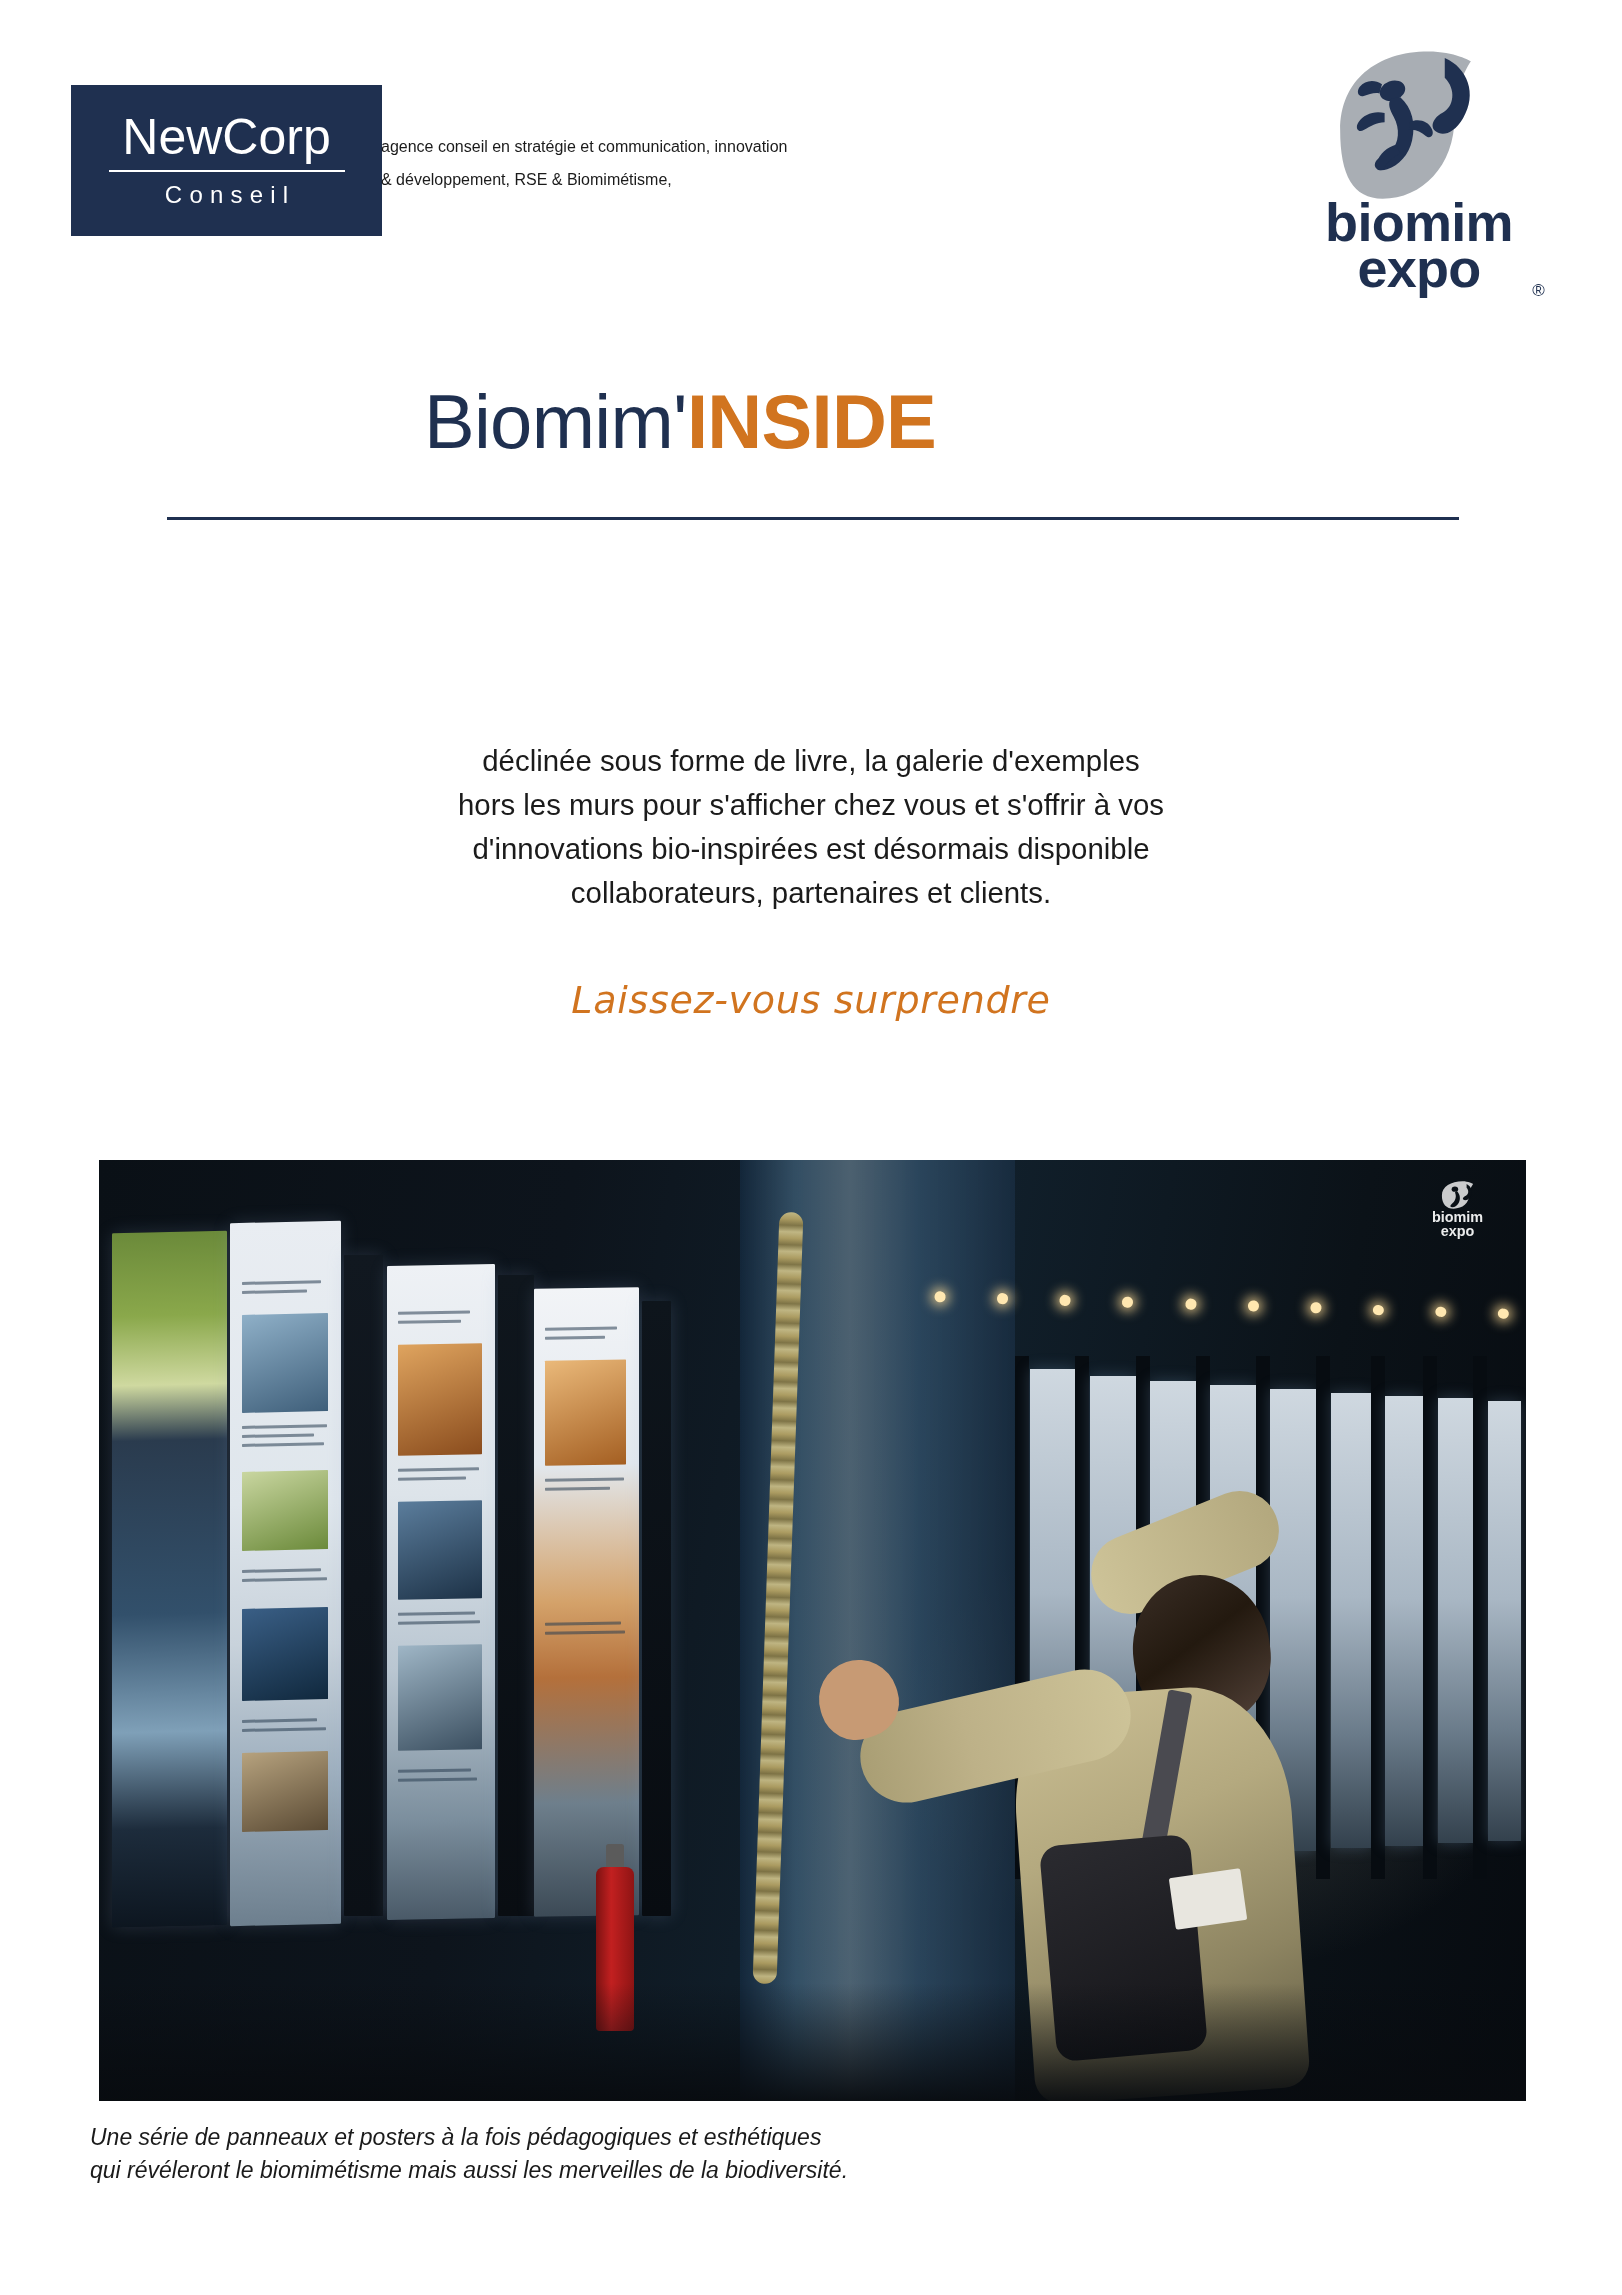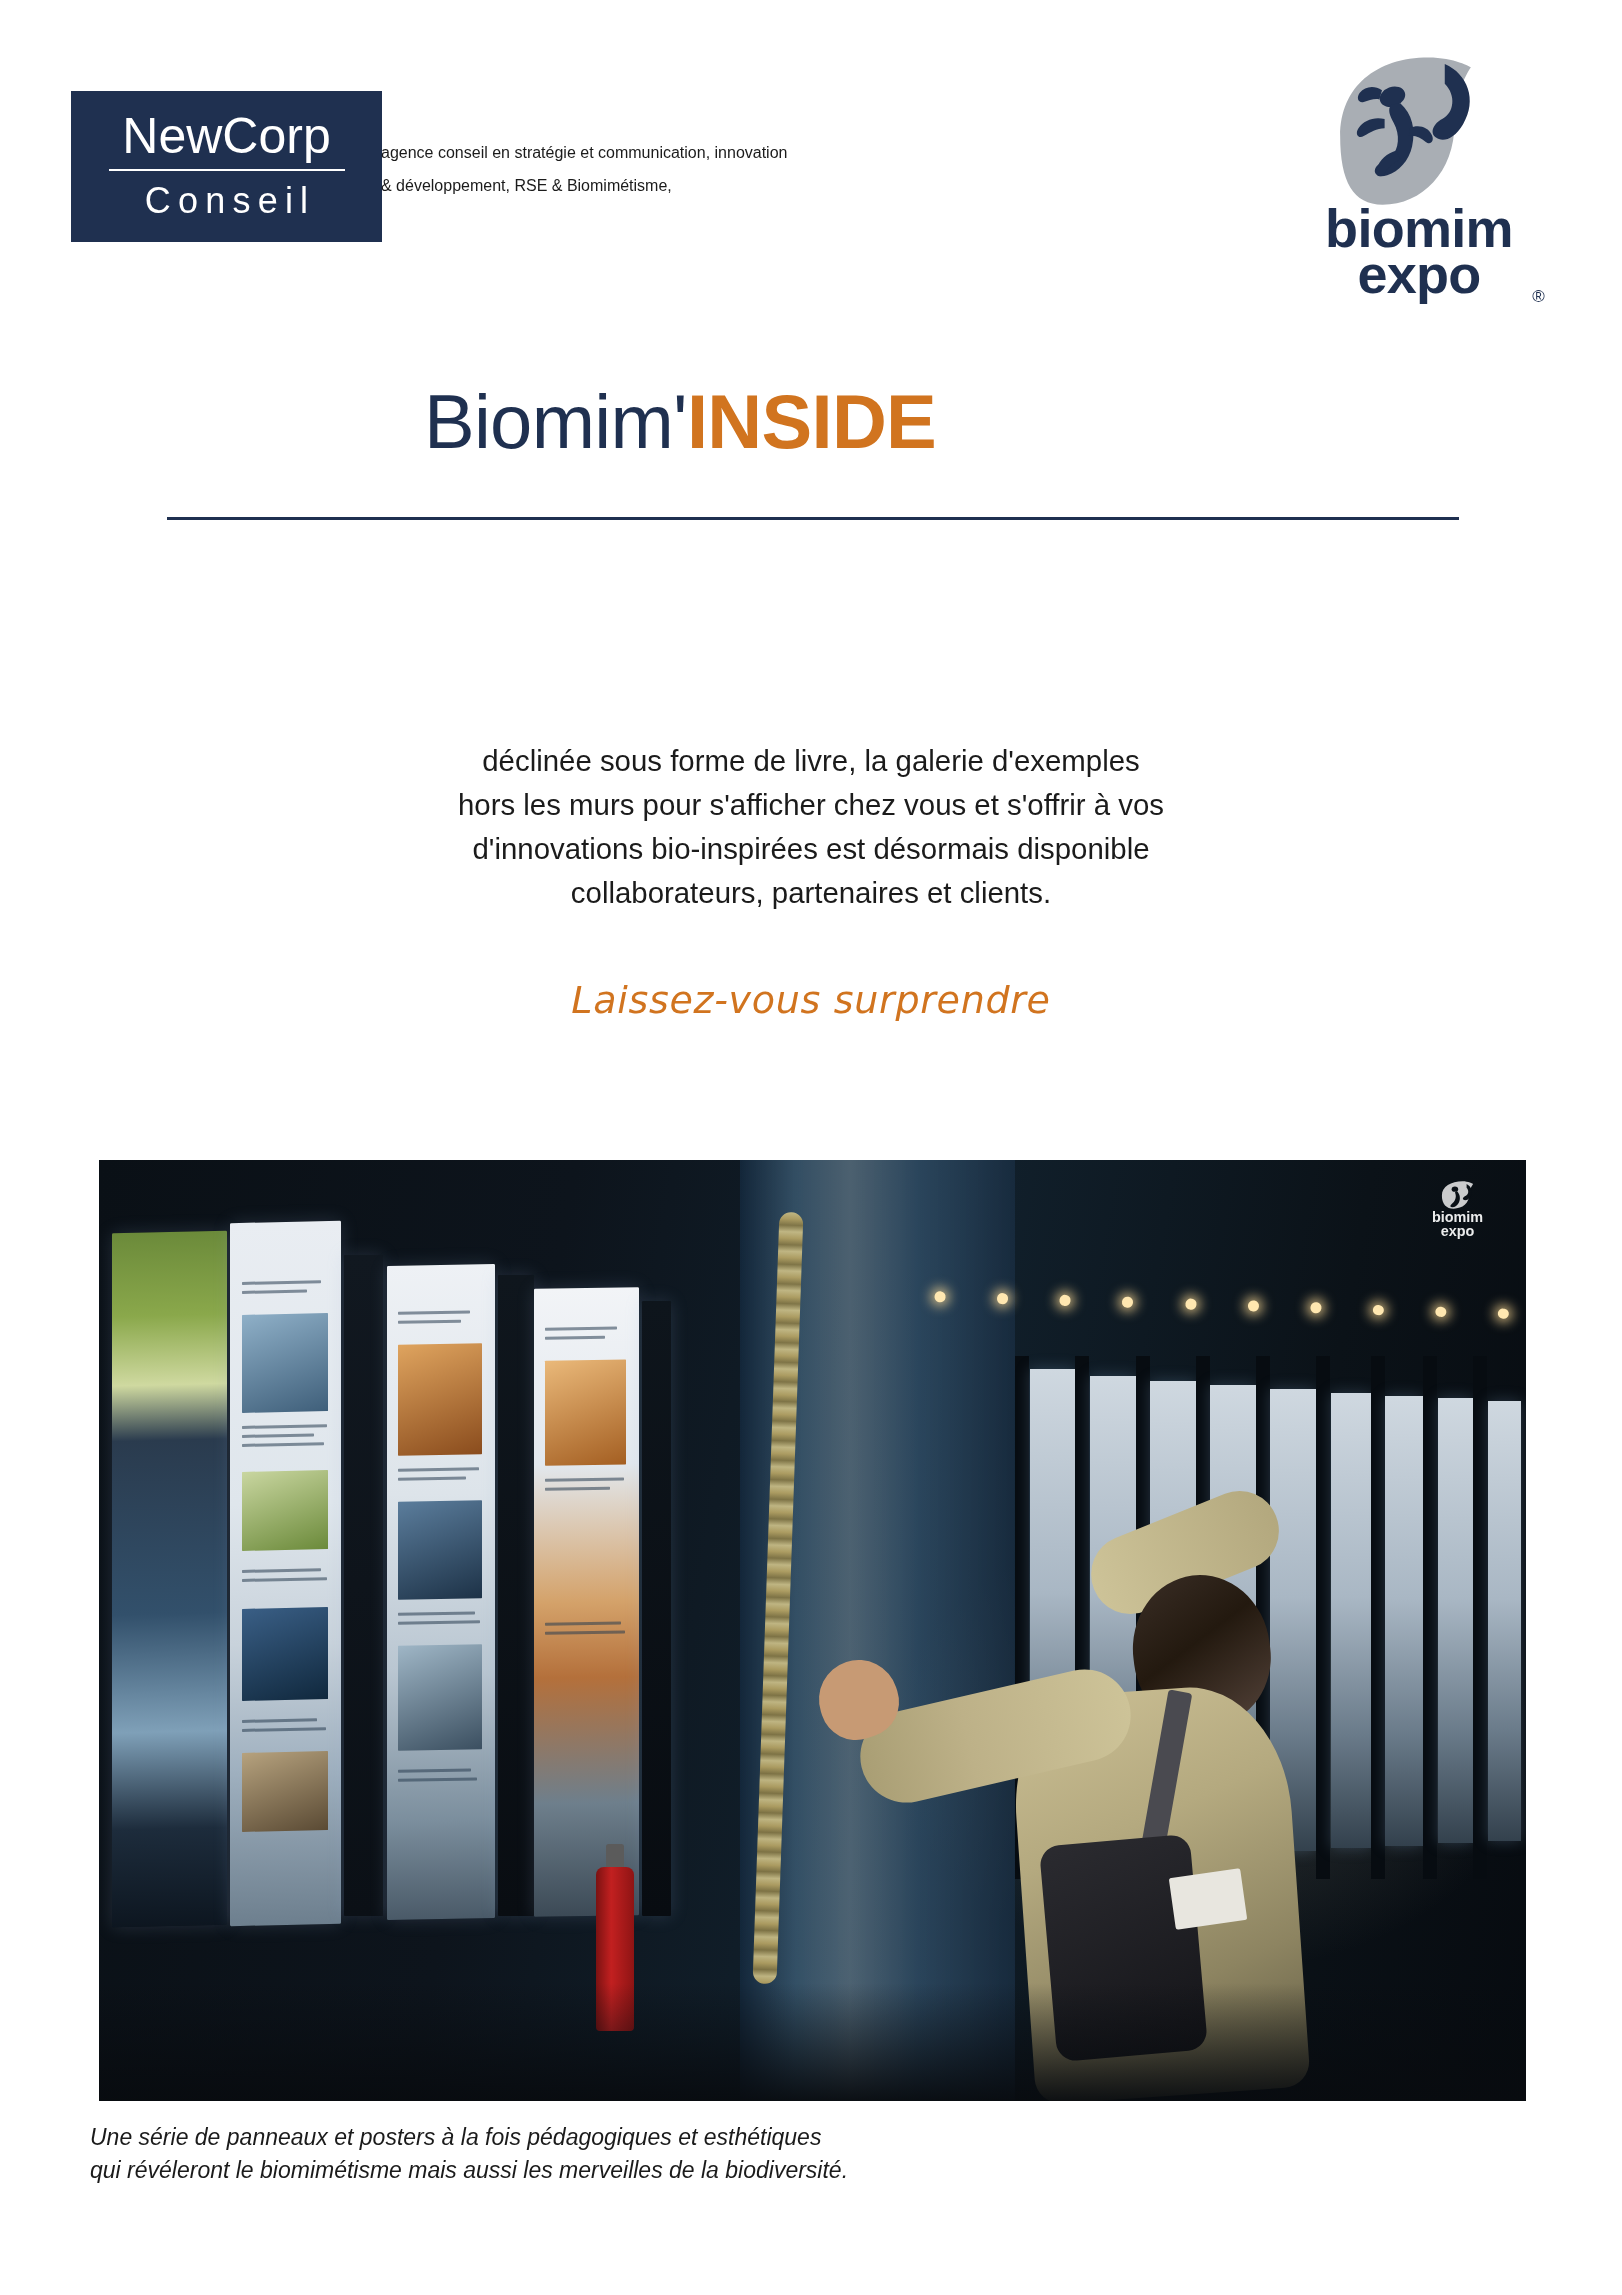"NewCorp" .header { top: 12px -> 6px }
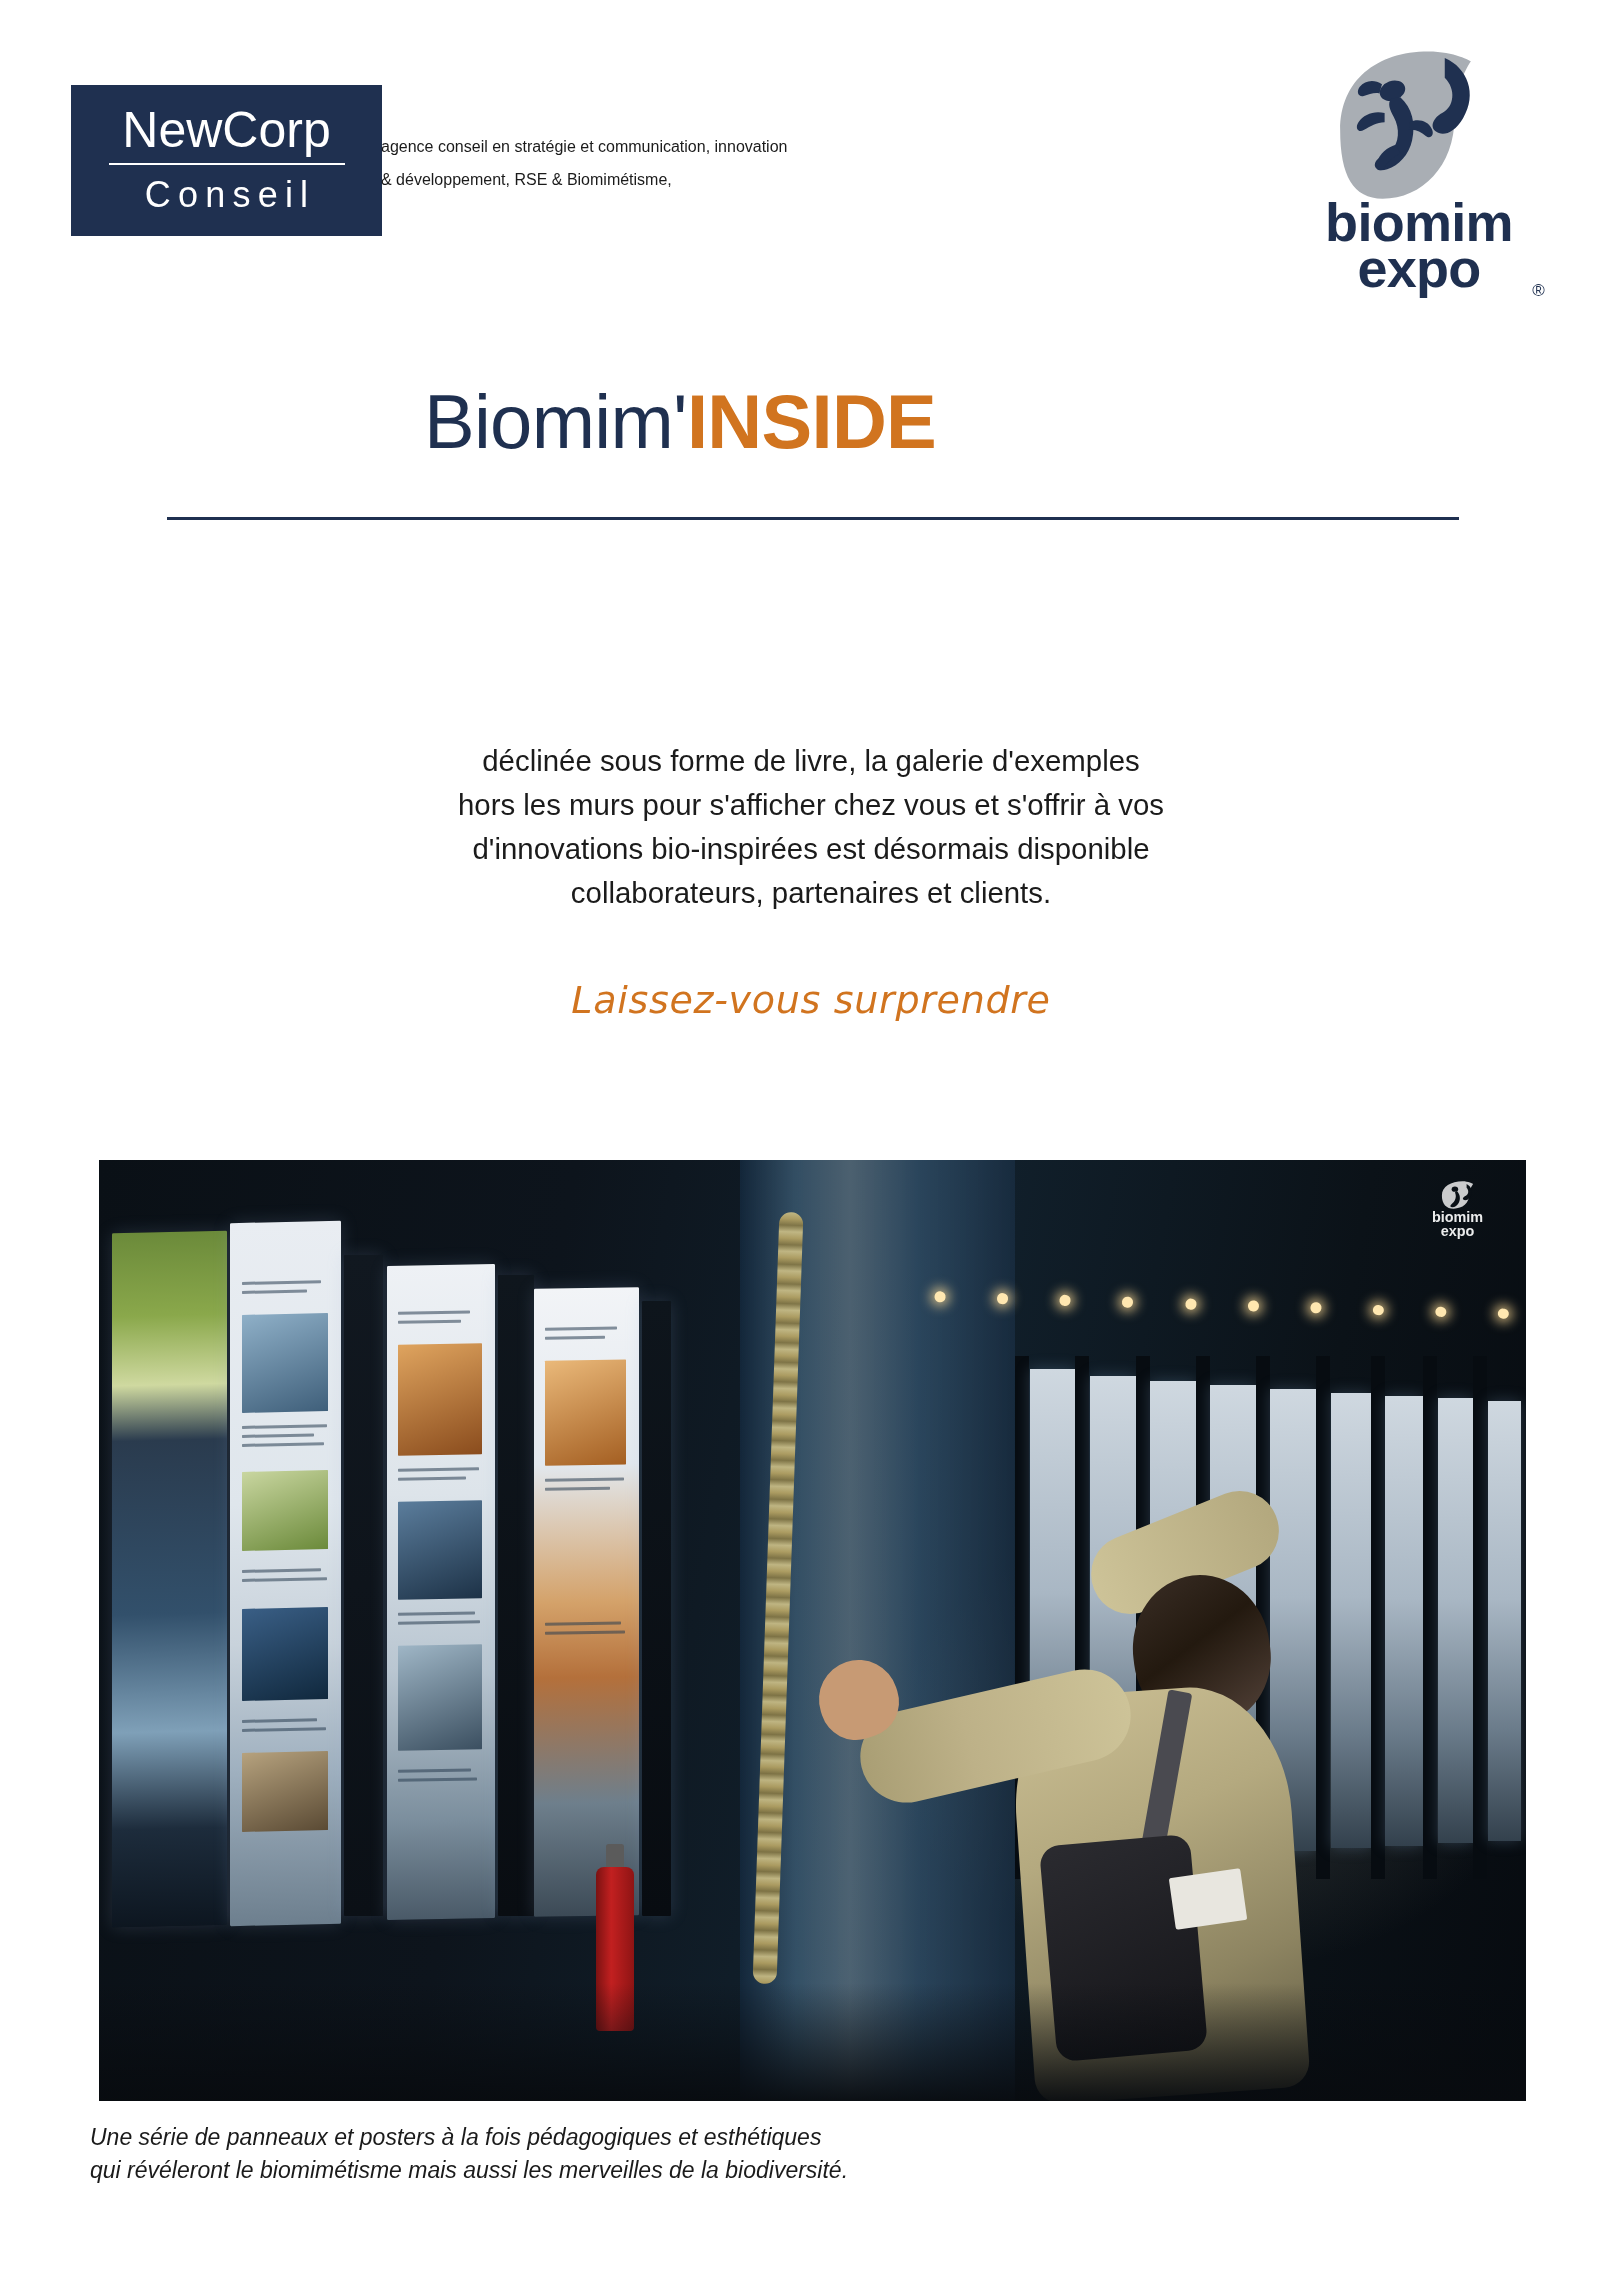"Conseil" .newcorp-logo .nc-sub { font-size: 36px -> 24px }
